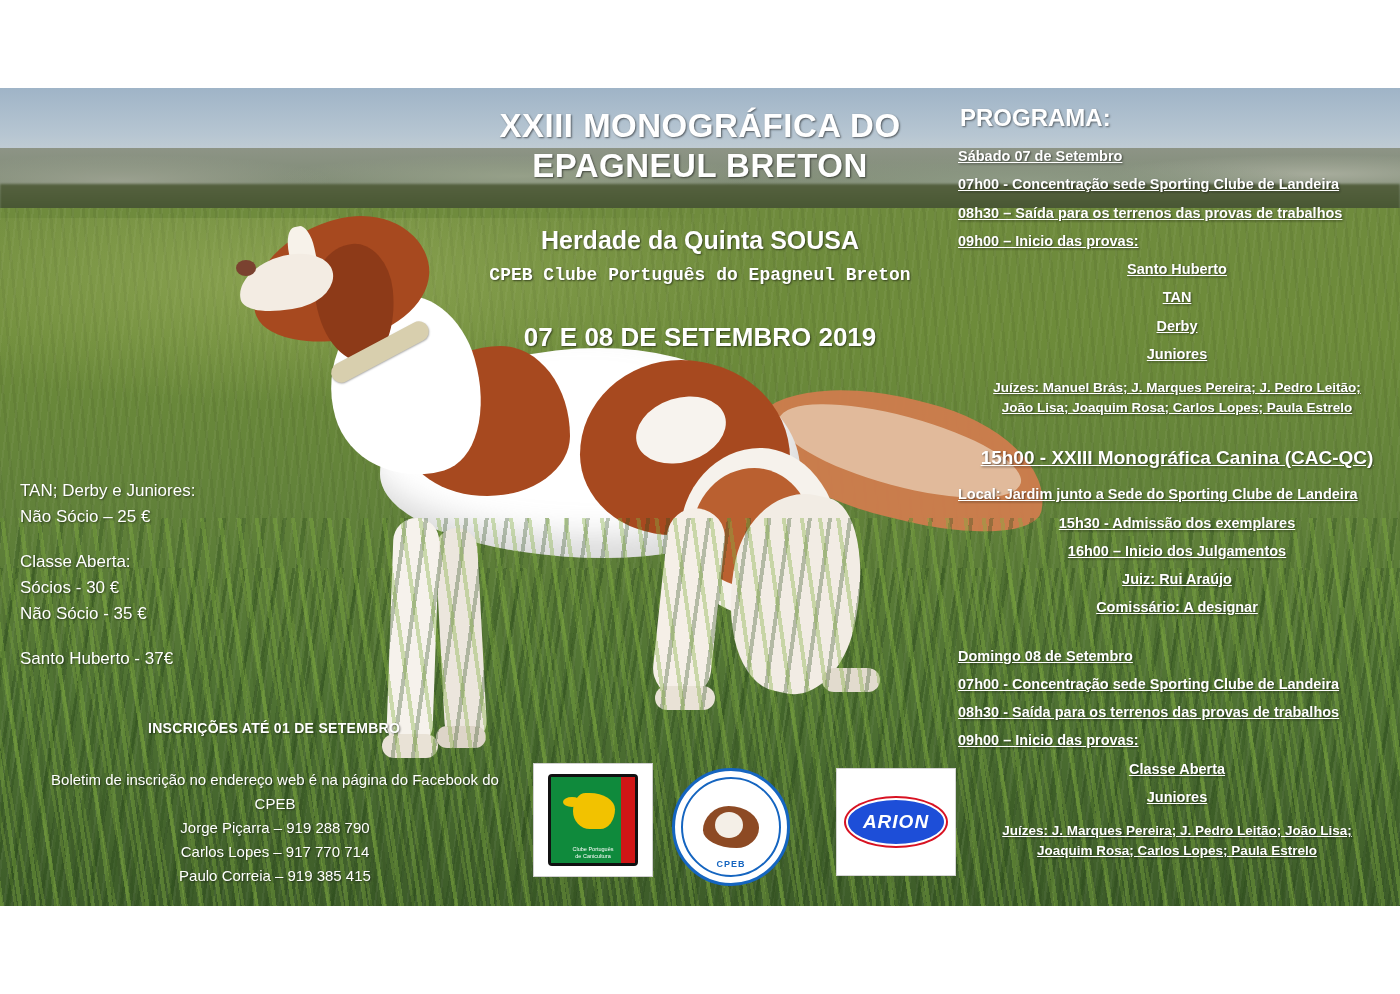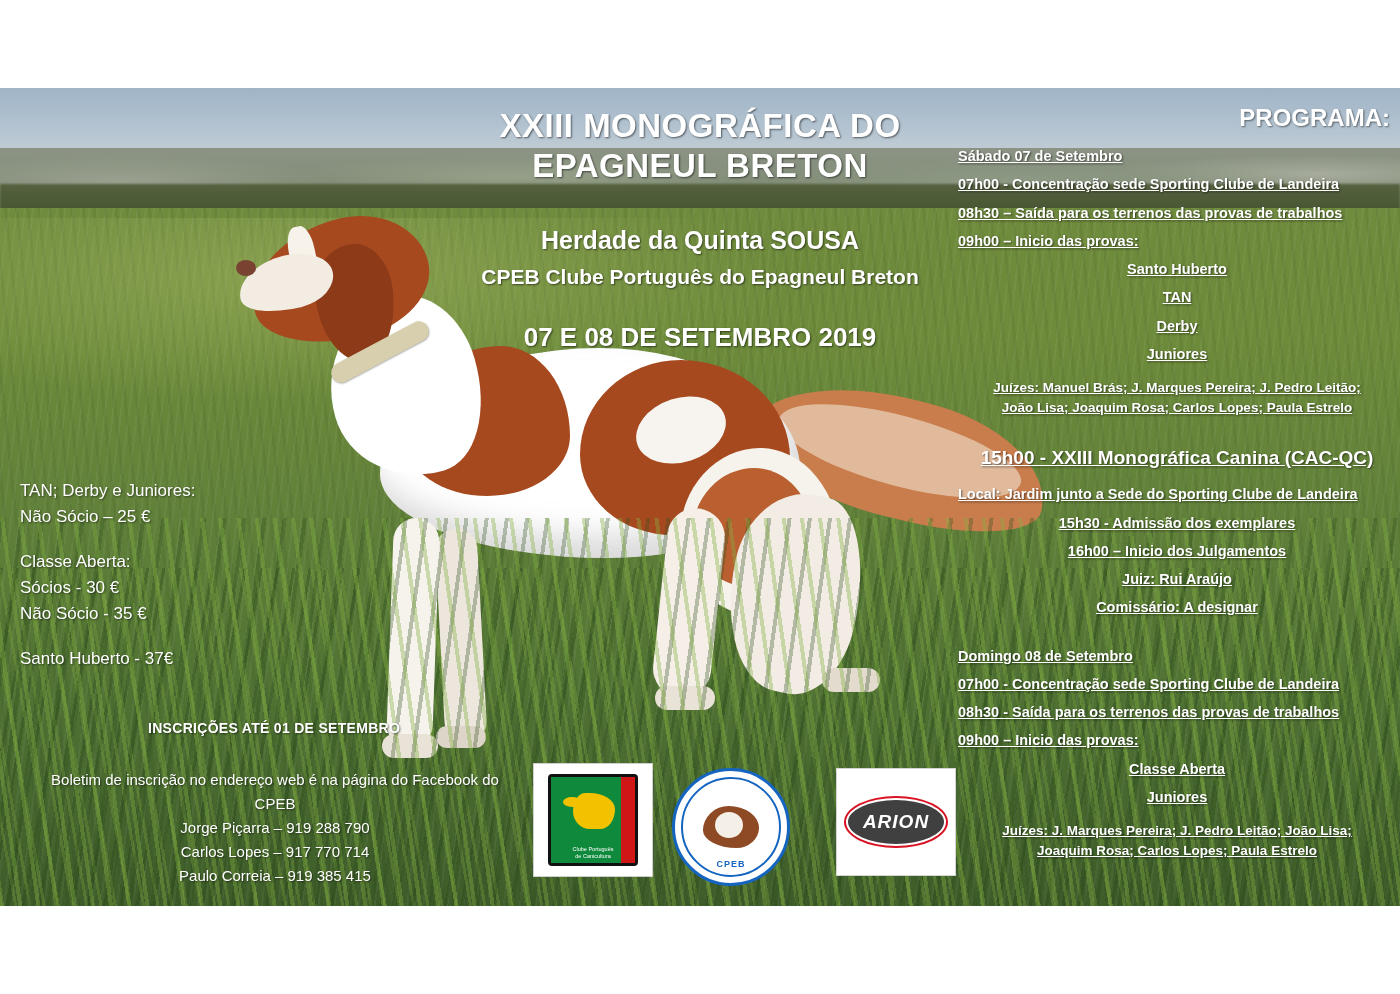"PROGRAMA:" .program-title { text-align: right -> left }
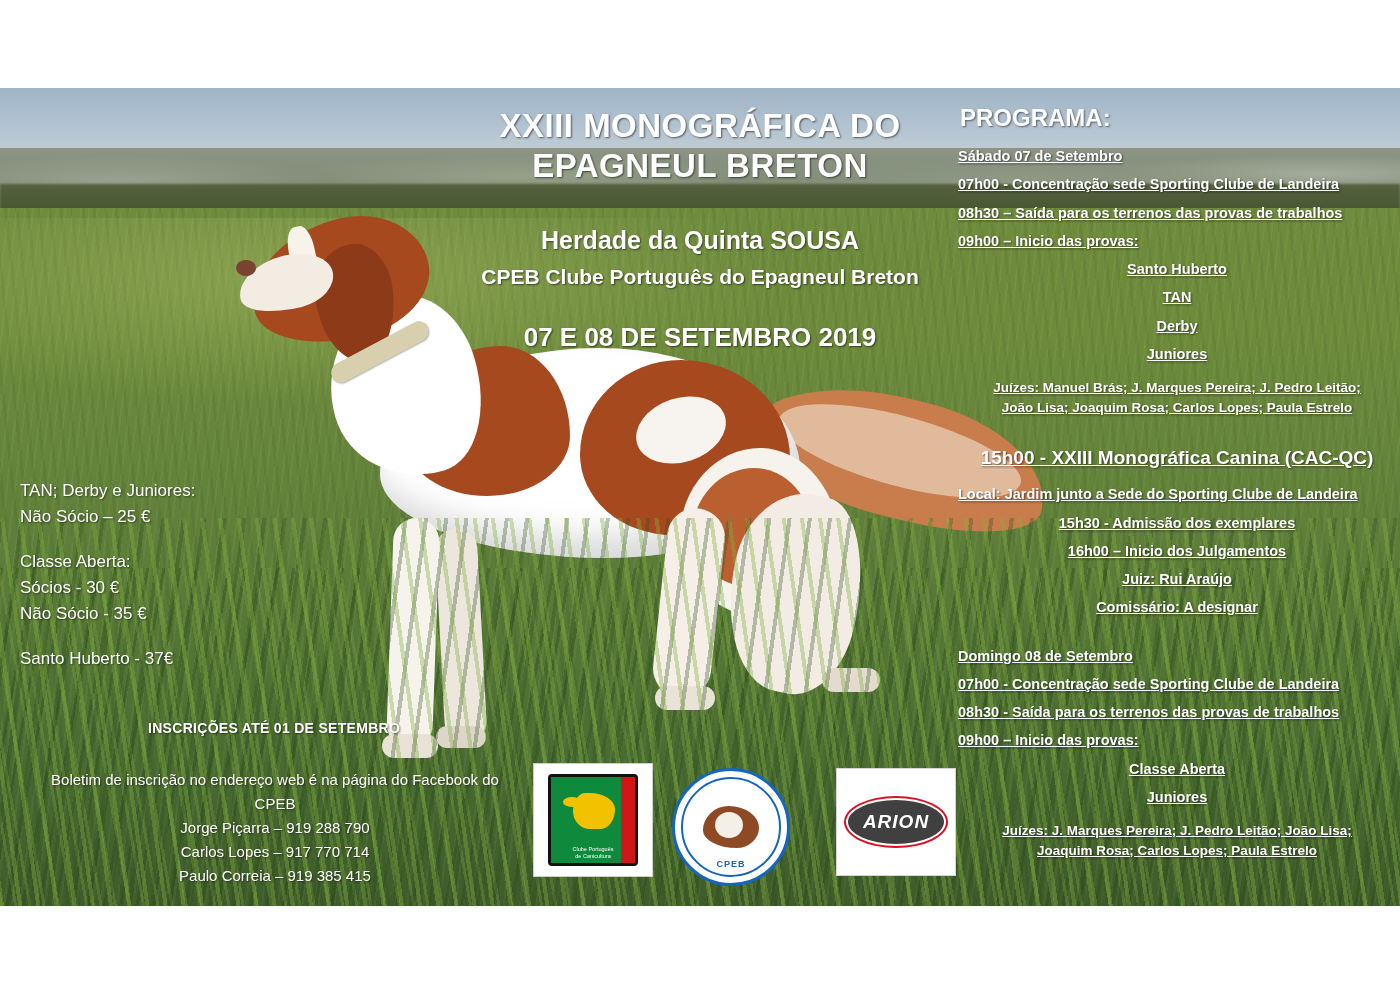"CPEB Clube Português do Epagneul" .club-line { font-family: none -> Liberation Mono, monospace; font-size: 21px -> 18px }
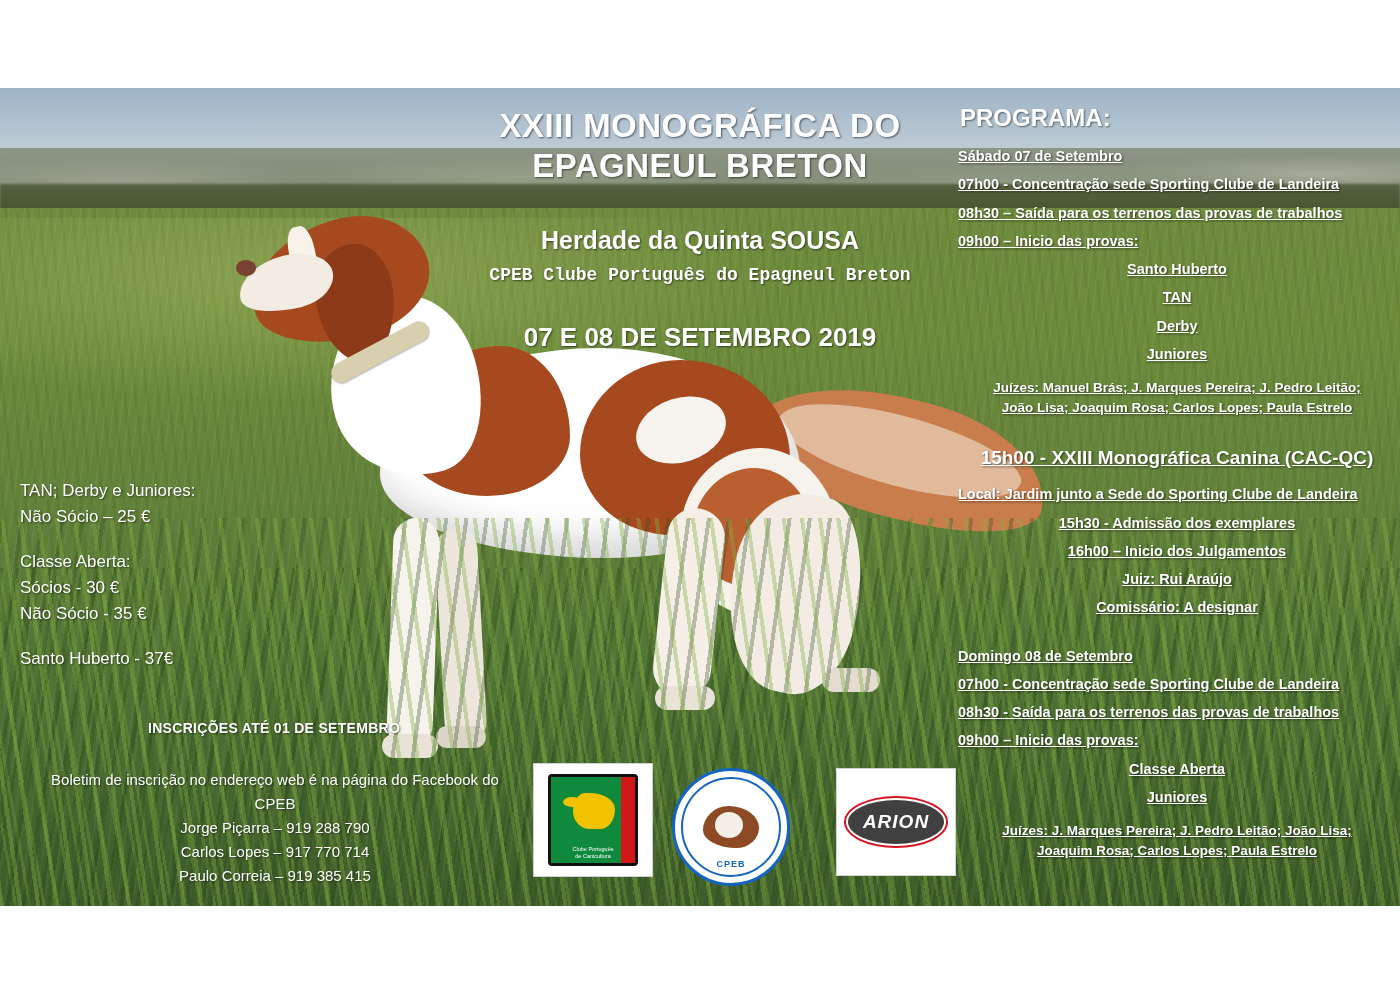"ARION" .arion-badge { background: #404040 -> #1d4ed8 }
